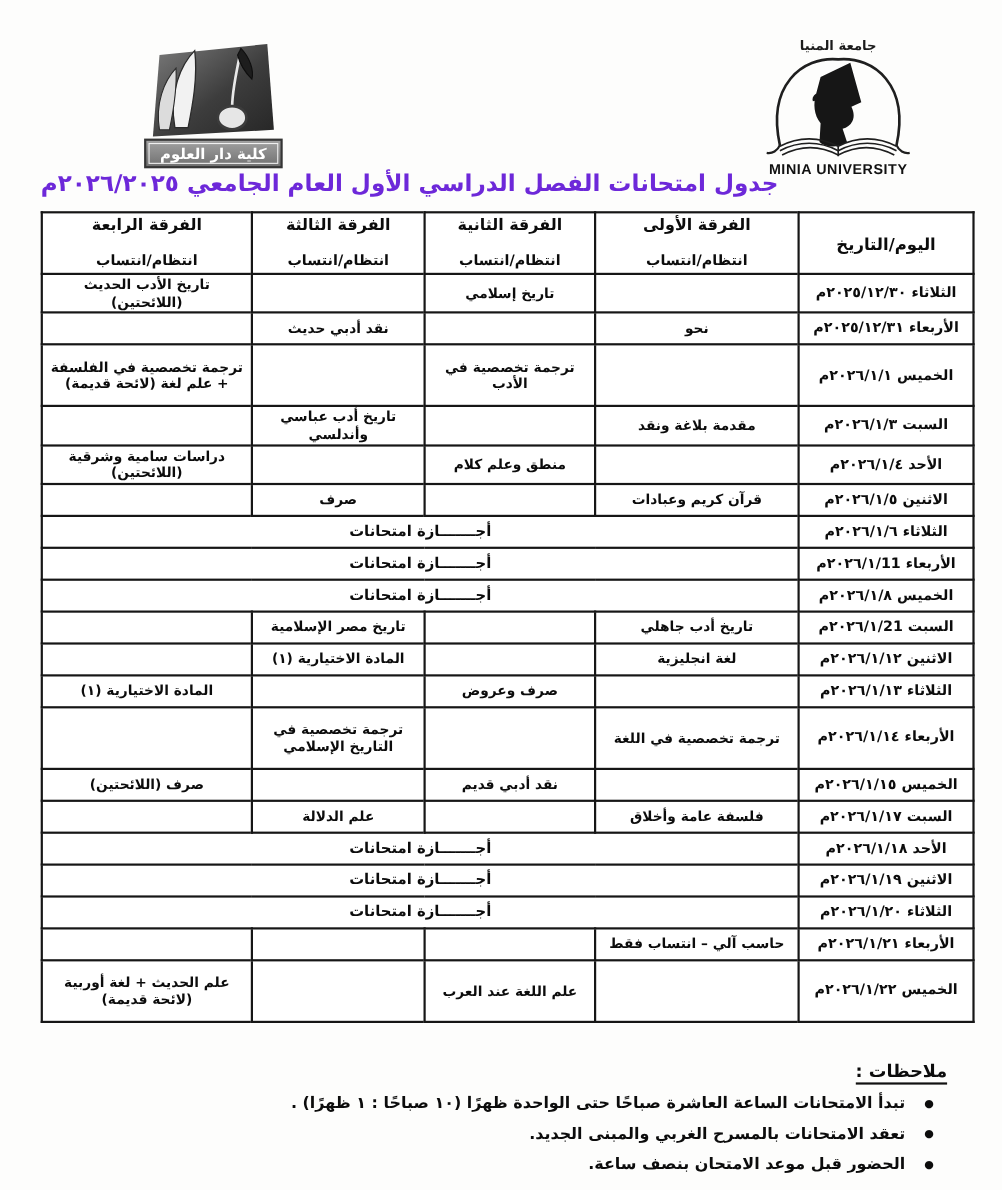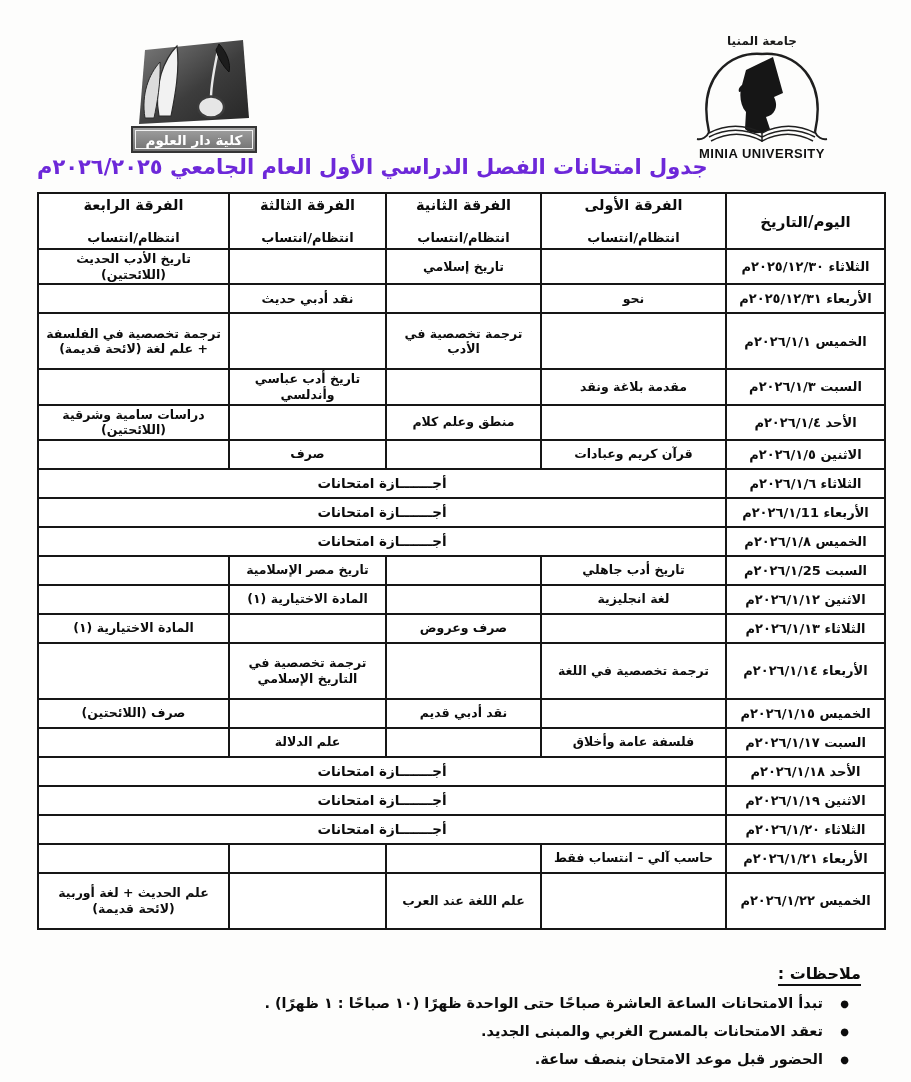"السبت ٢٠٢٦/١/25م" td.date-cell { text: ٢٠٢٦/١/25م -> ٢٠٢٦/١/21م }
